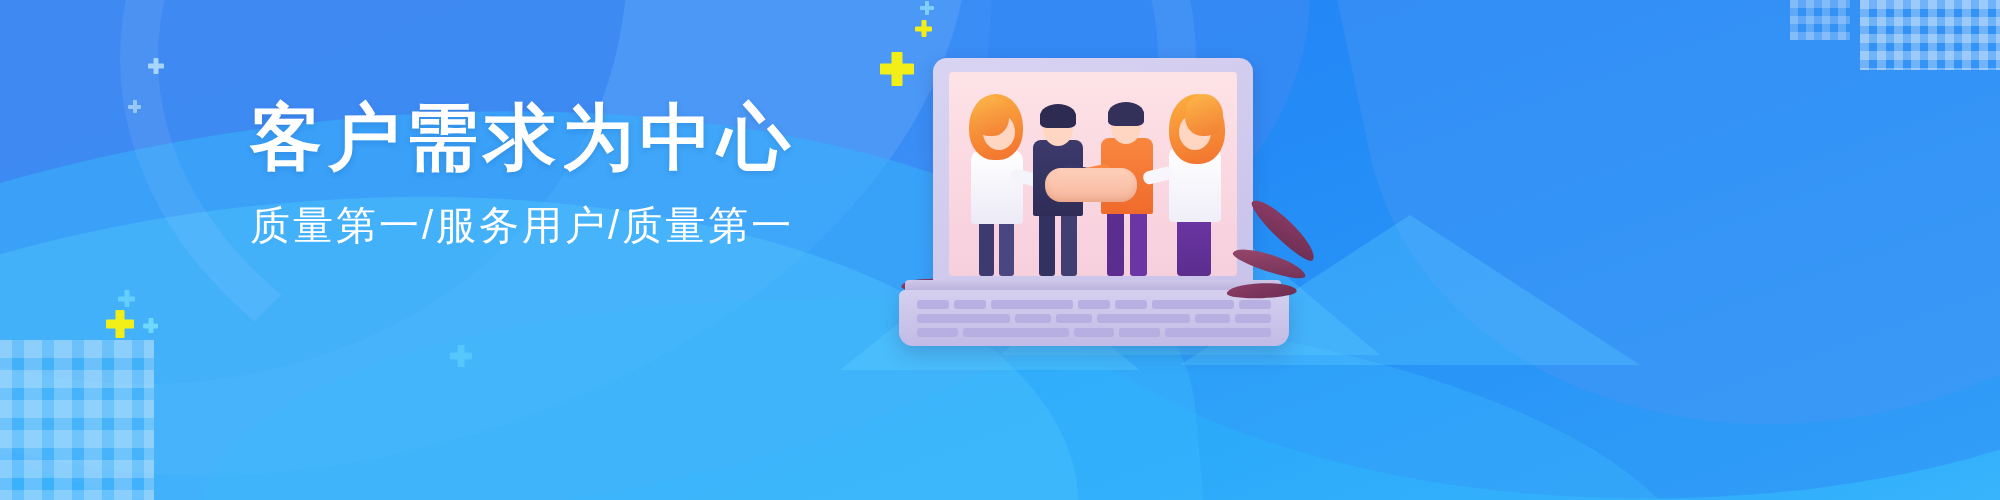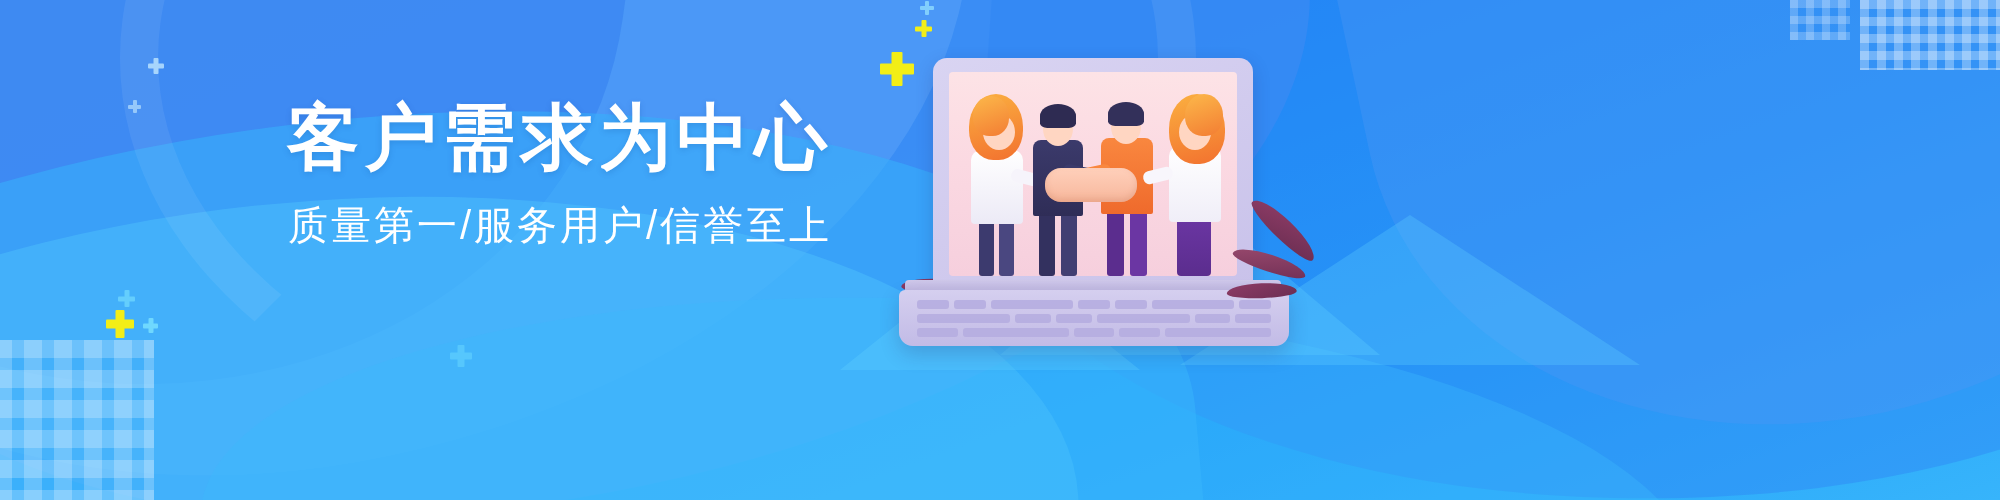"客户需求为中心" .copy { text-align: center -> none }
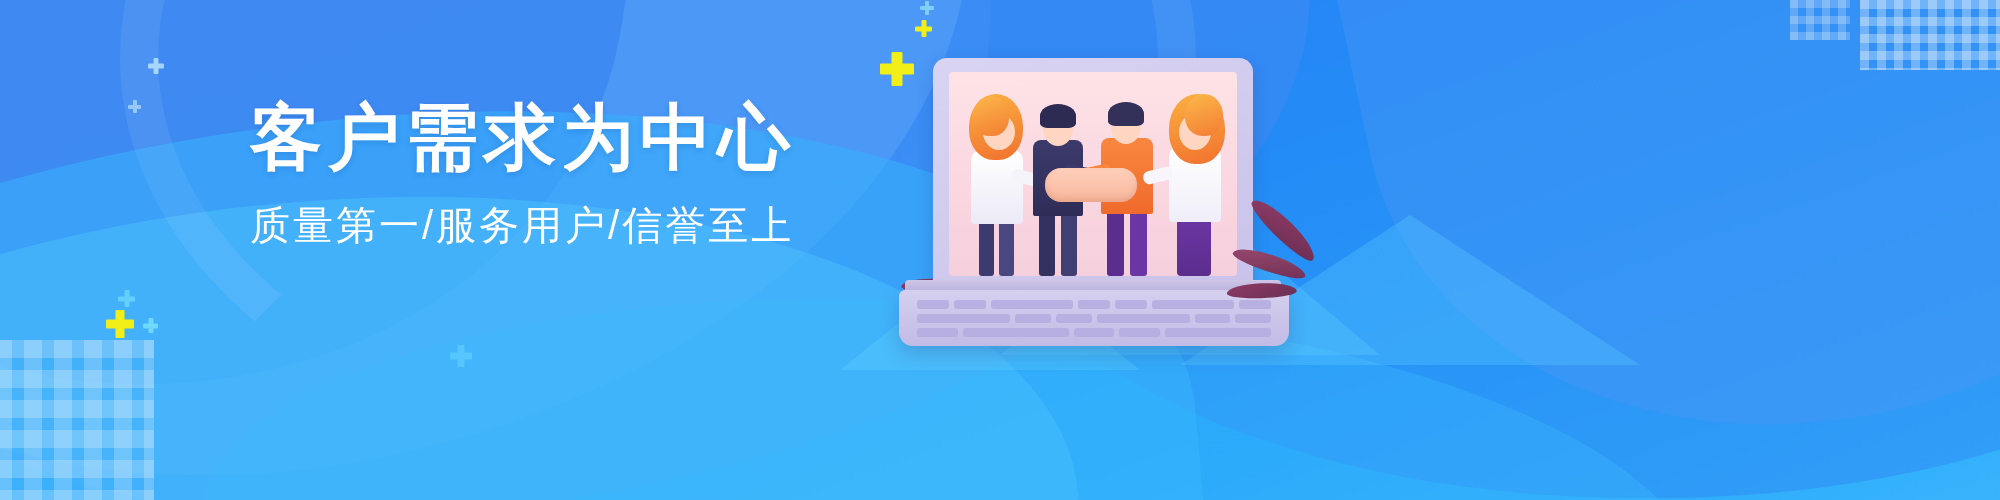"质量第一/服务用户/信誉至上" div.subline { text: /信誉至上 -> /质量第一 }
